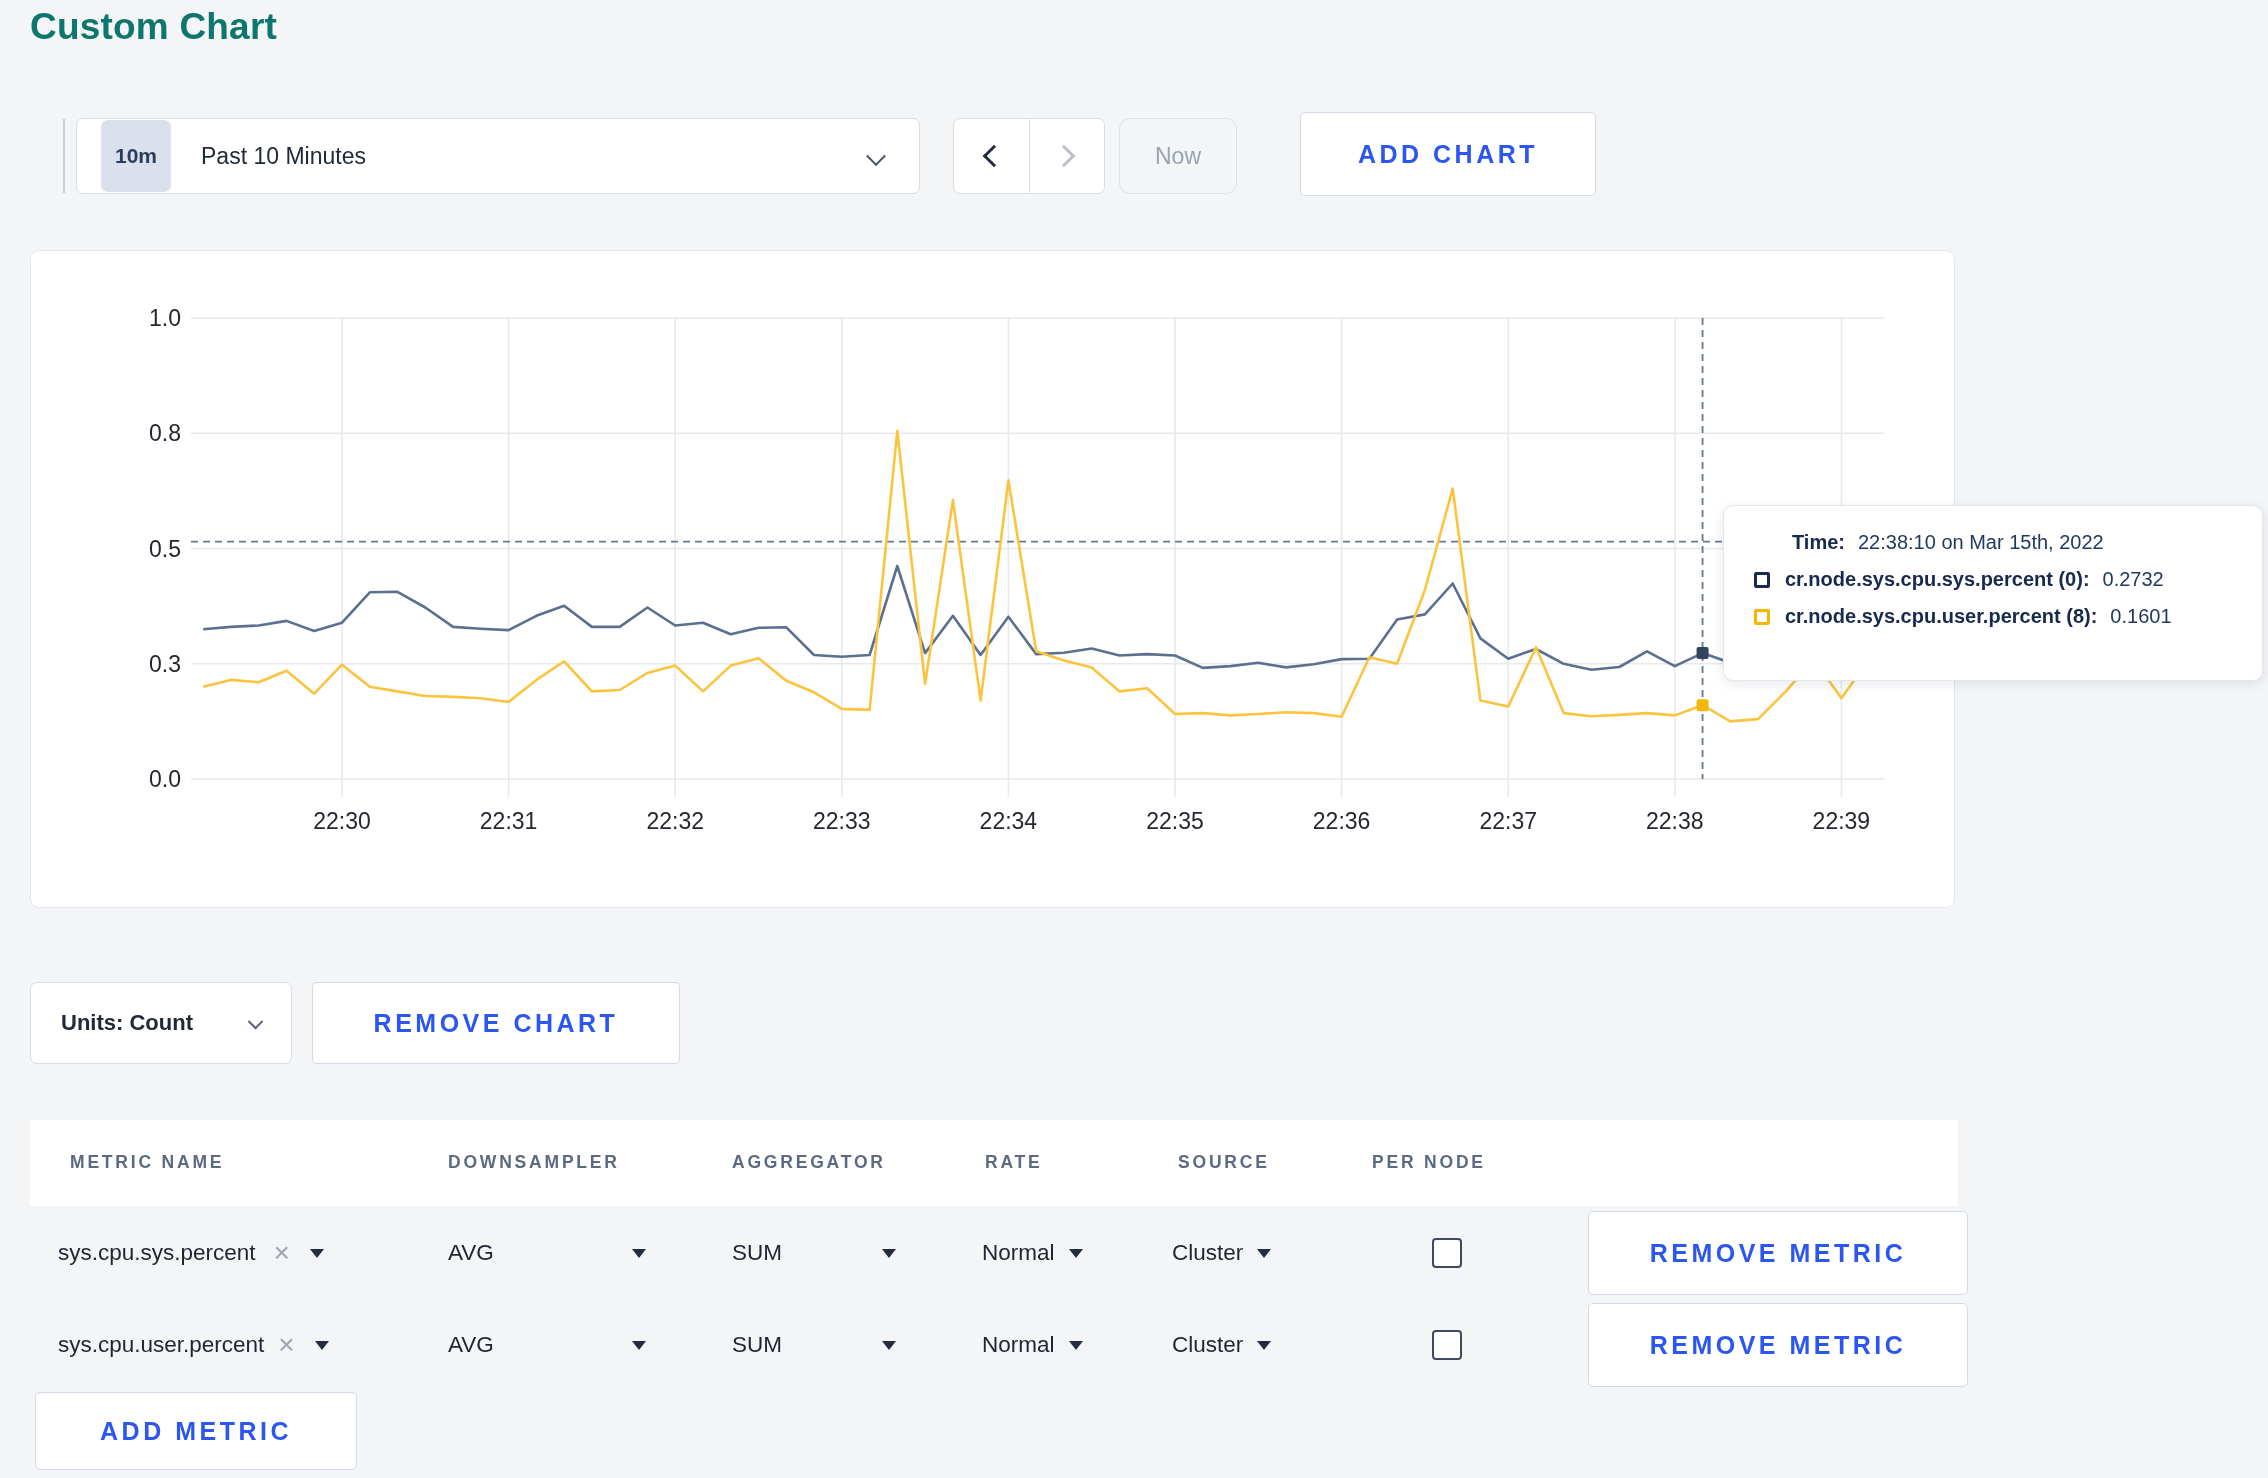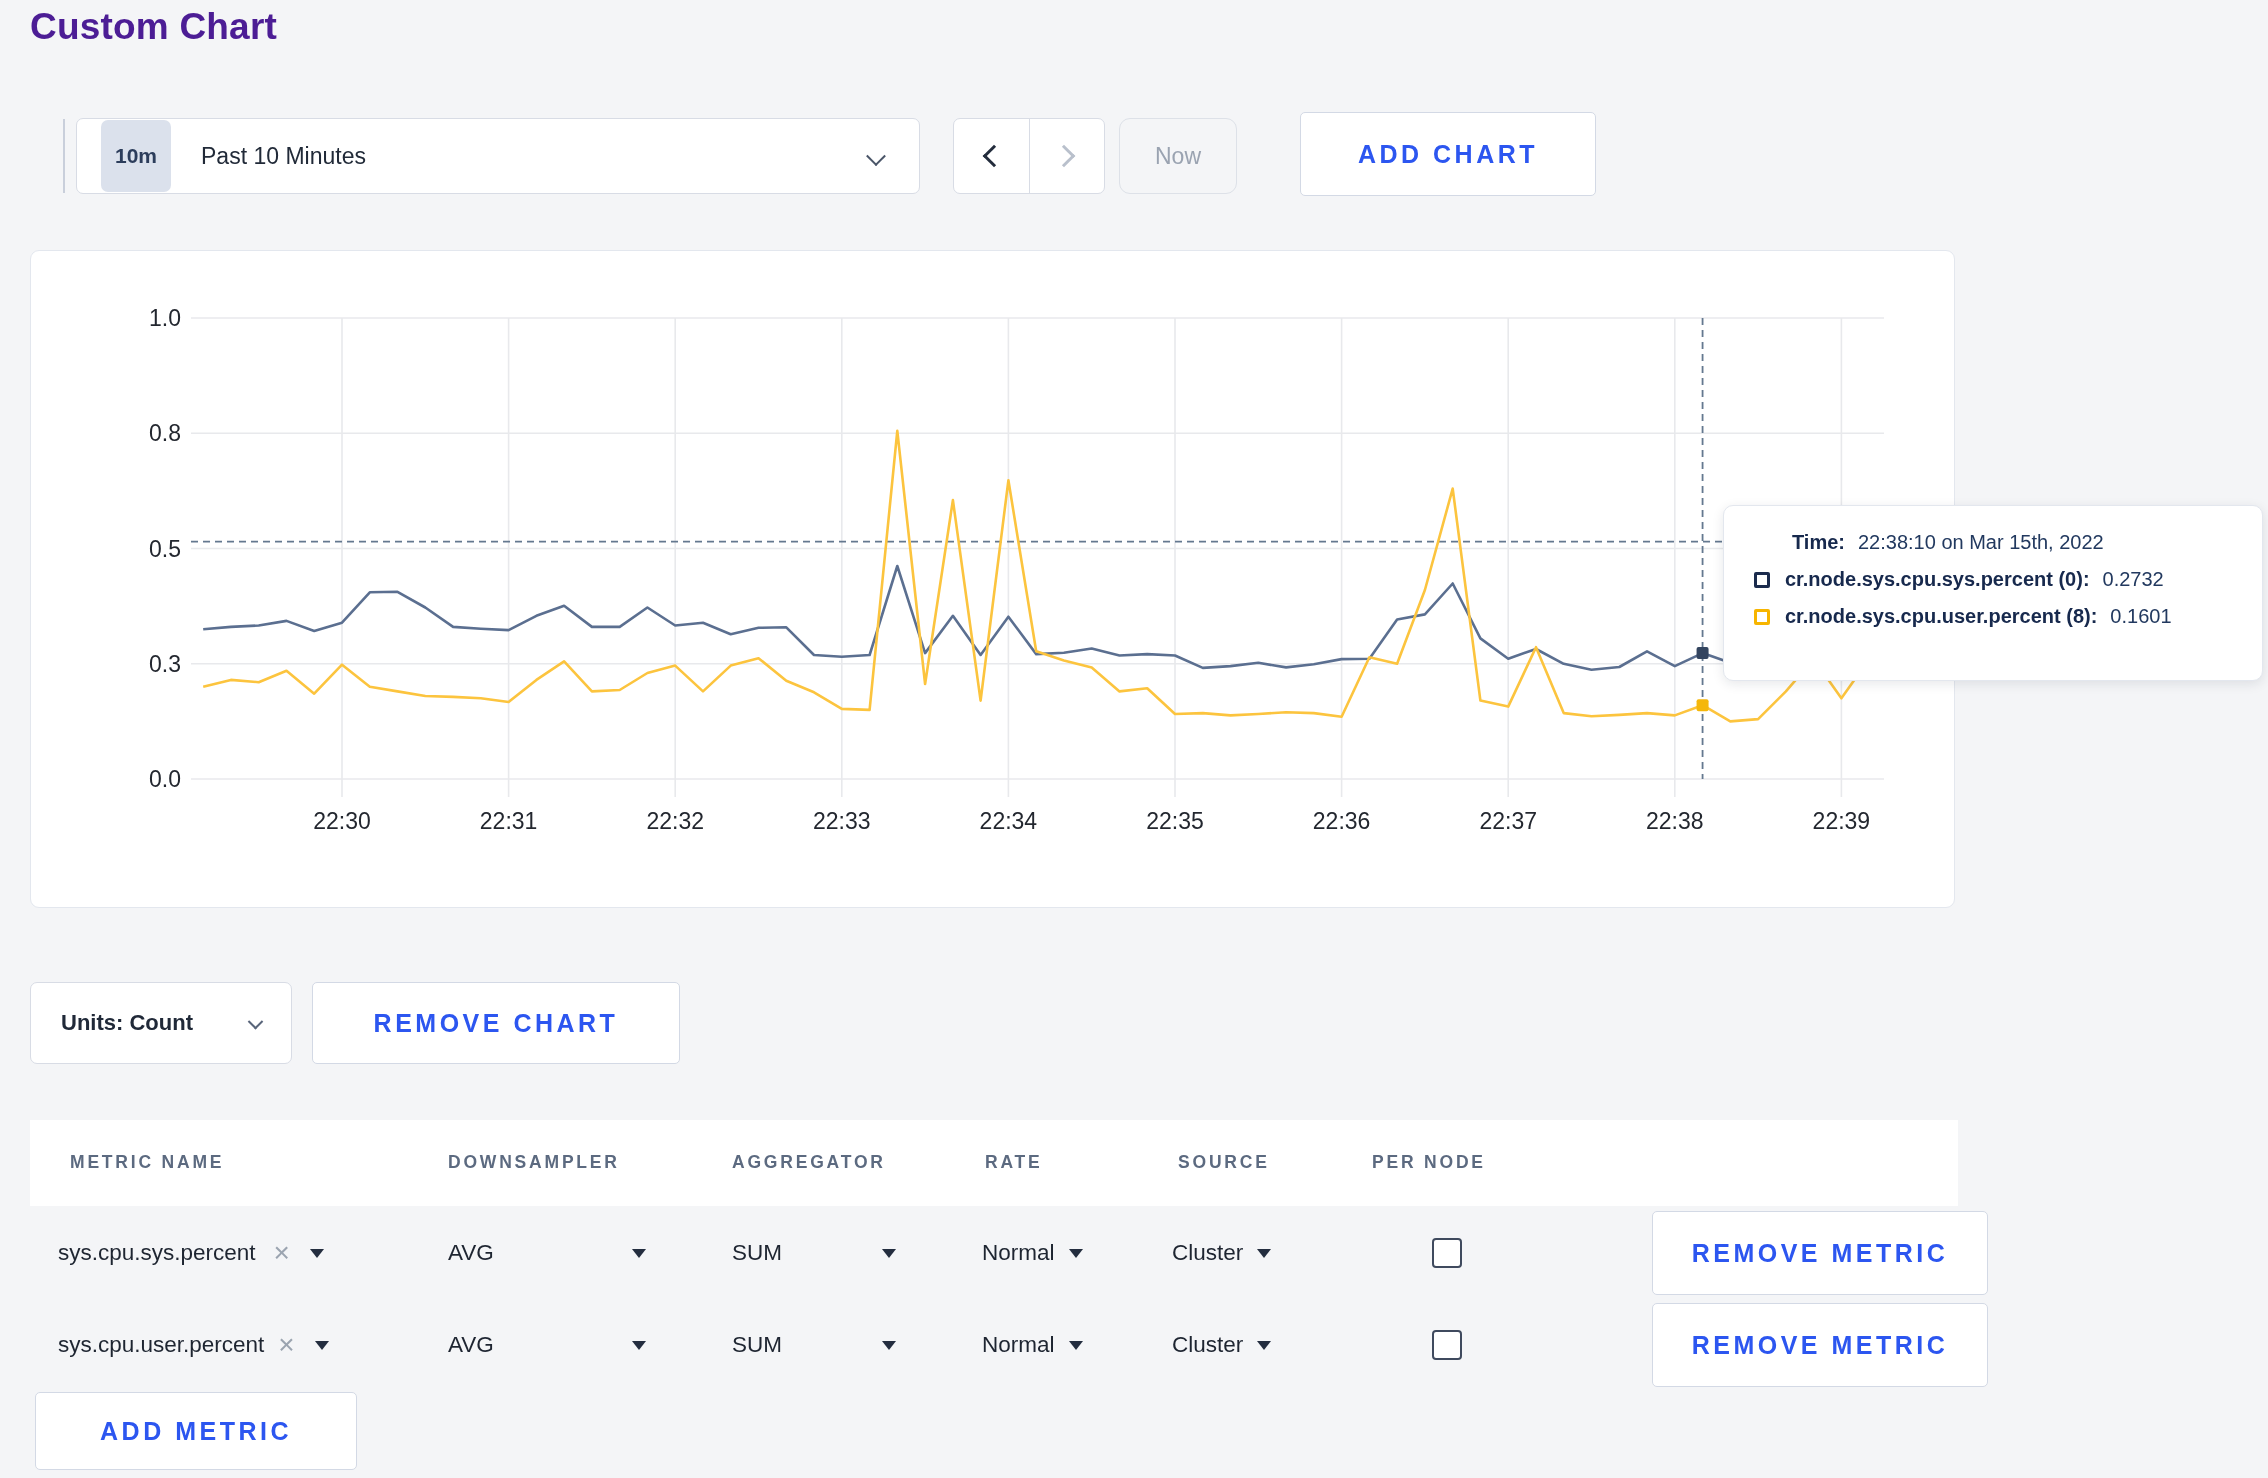"Custom Chart" #page-title { color: #4c1d95 -> #0f766e }
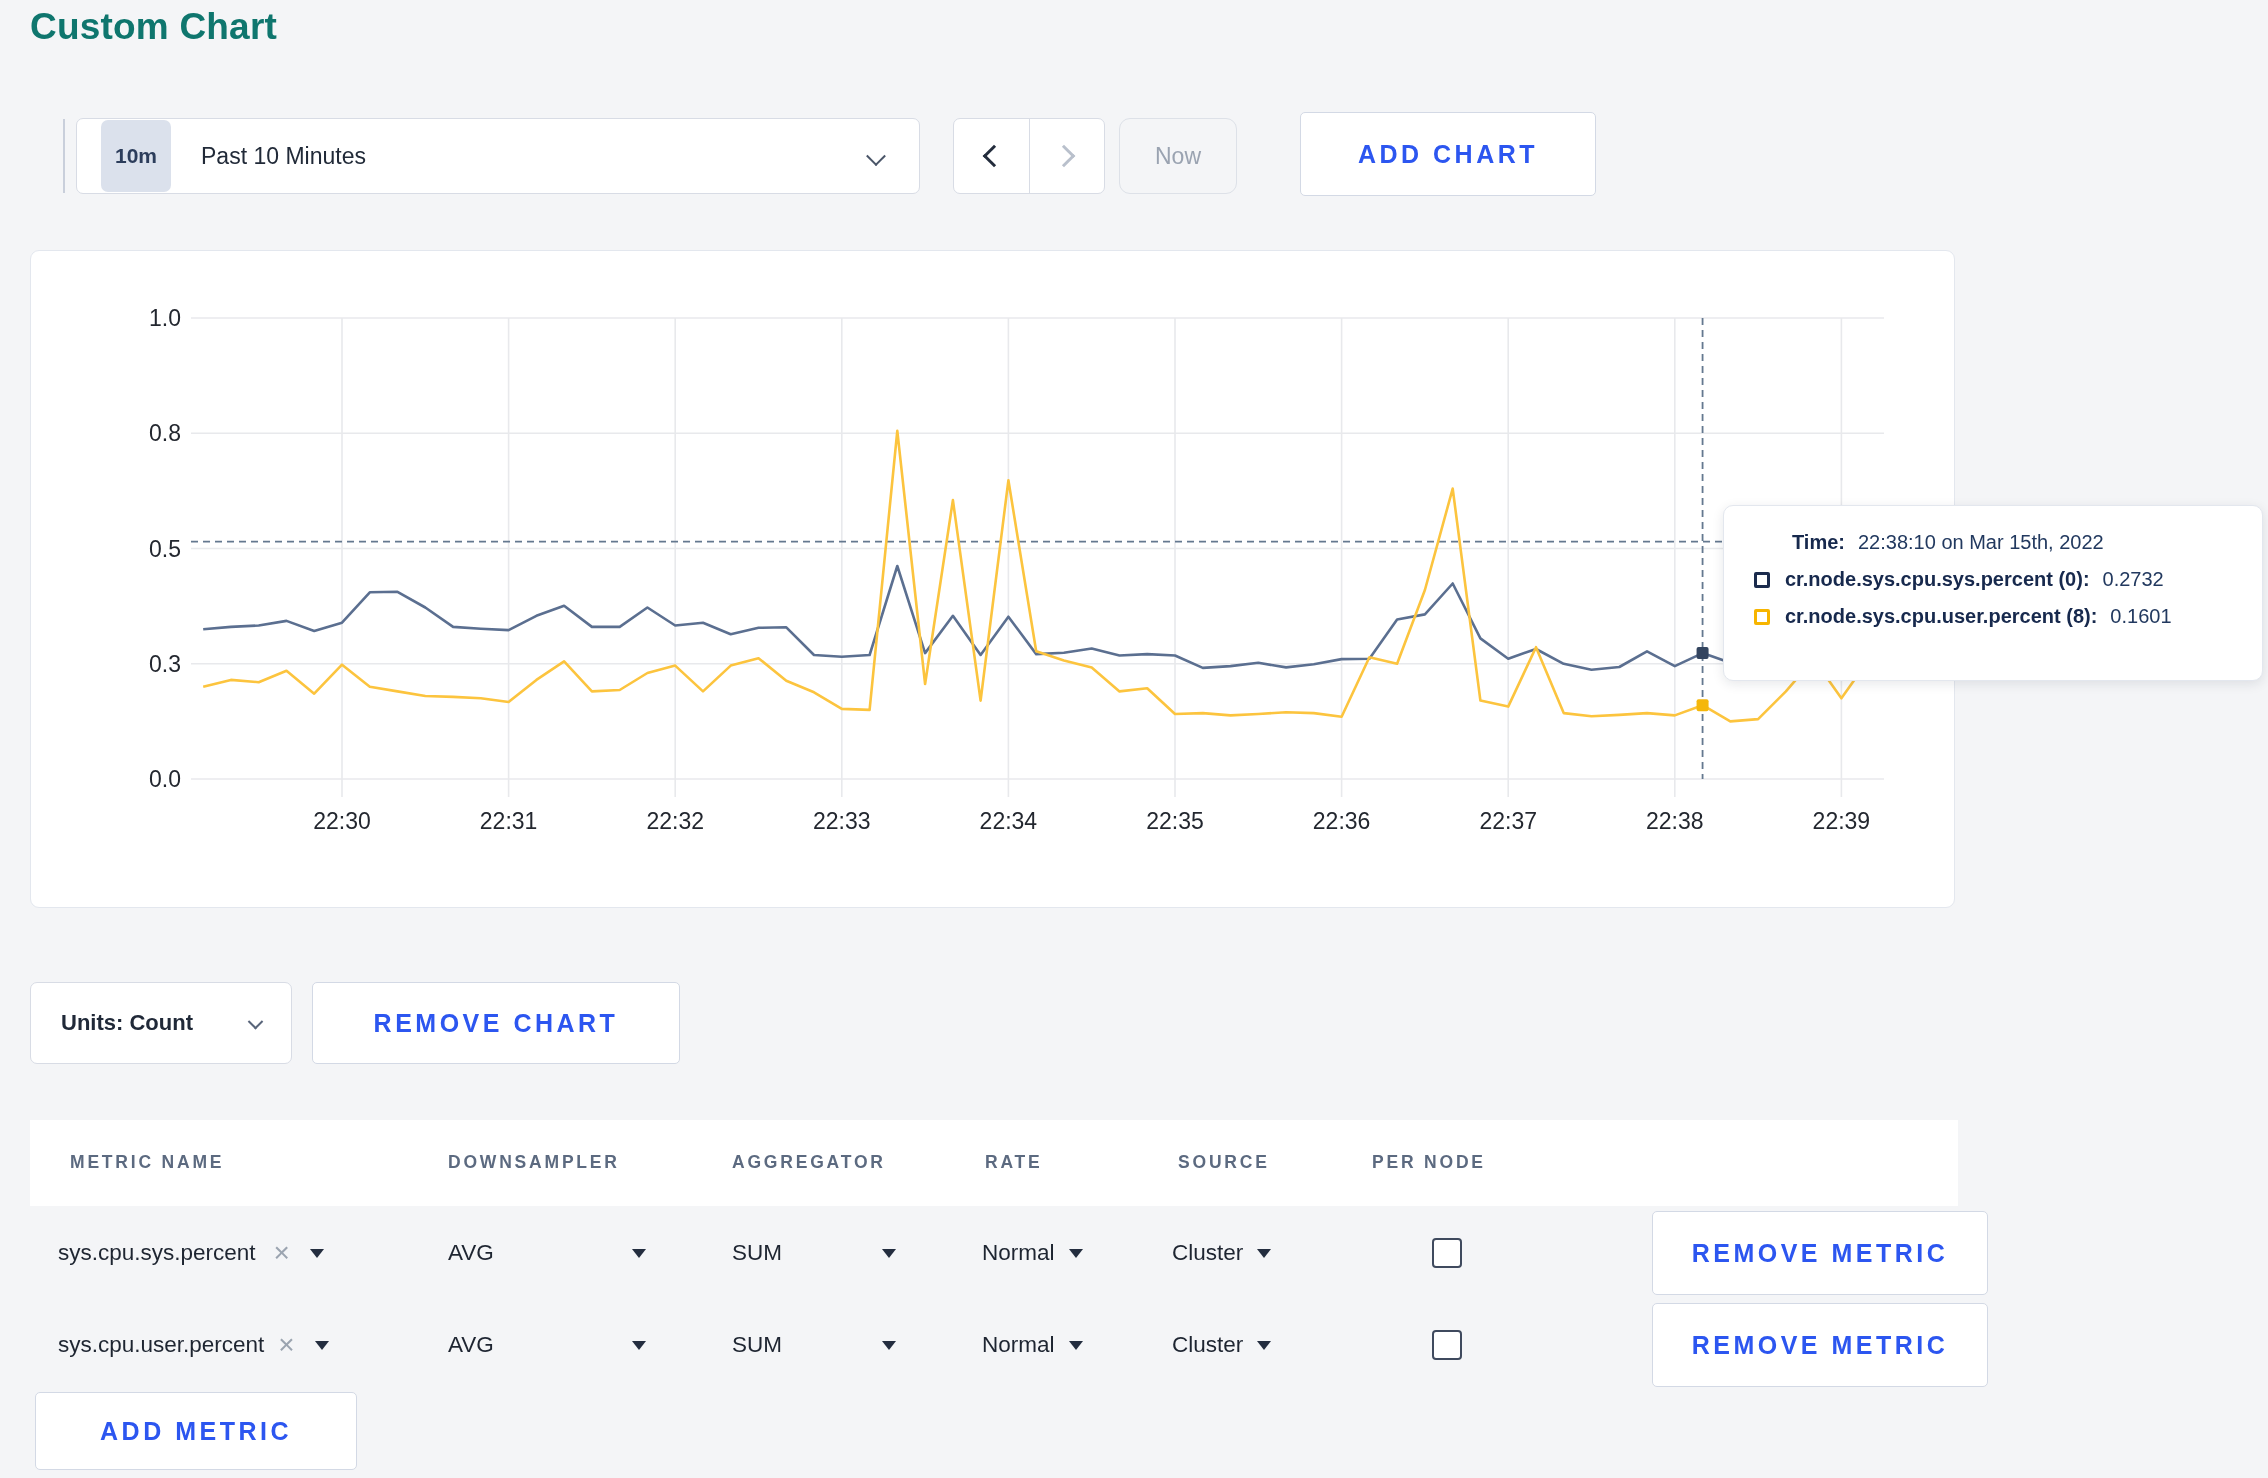"REMOVE METRIC" .remove-metric-button { left: 1652px -> 1588px; width: 336px -> 380px }
